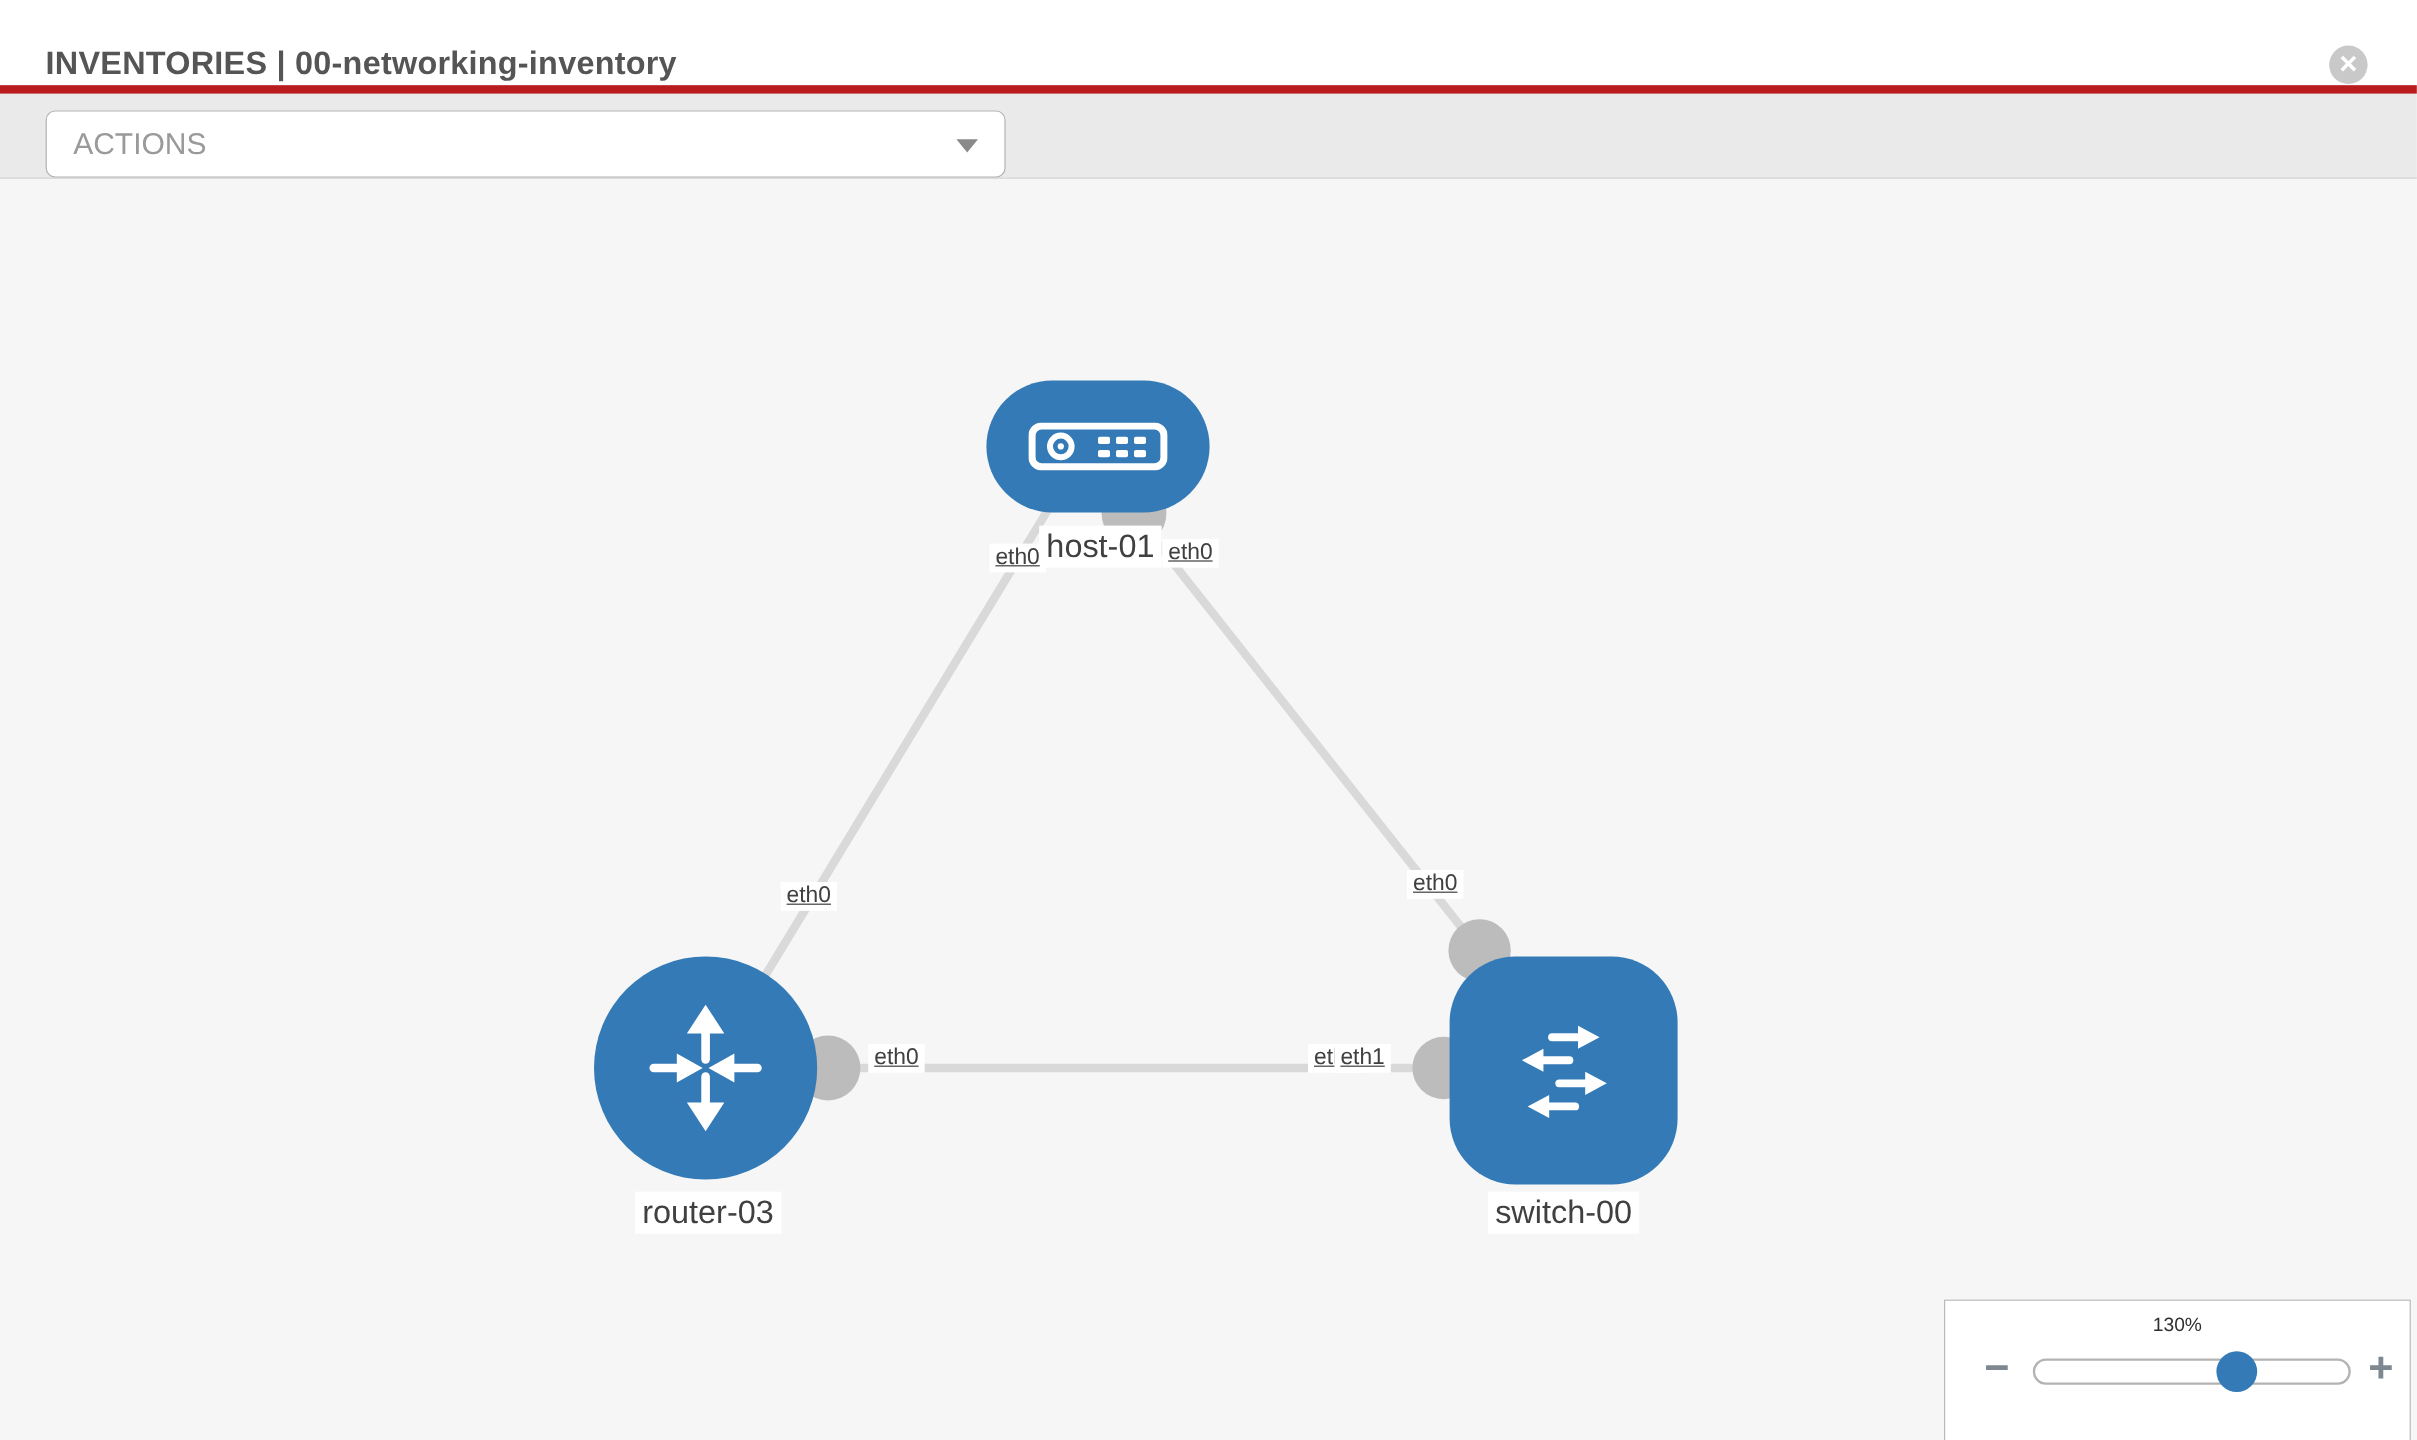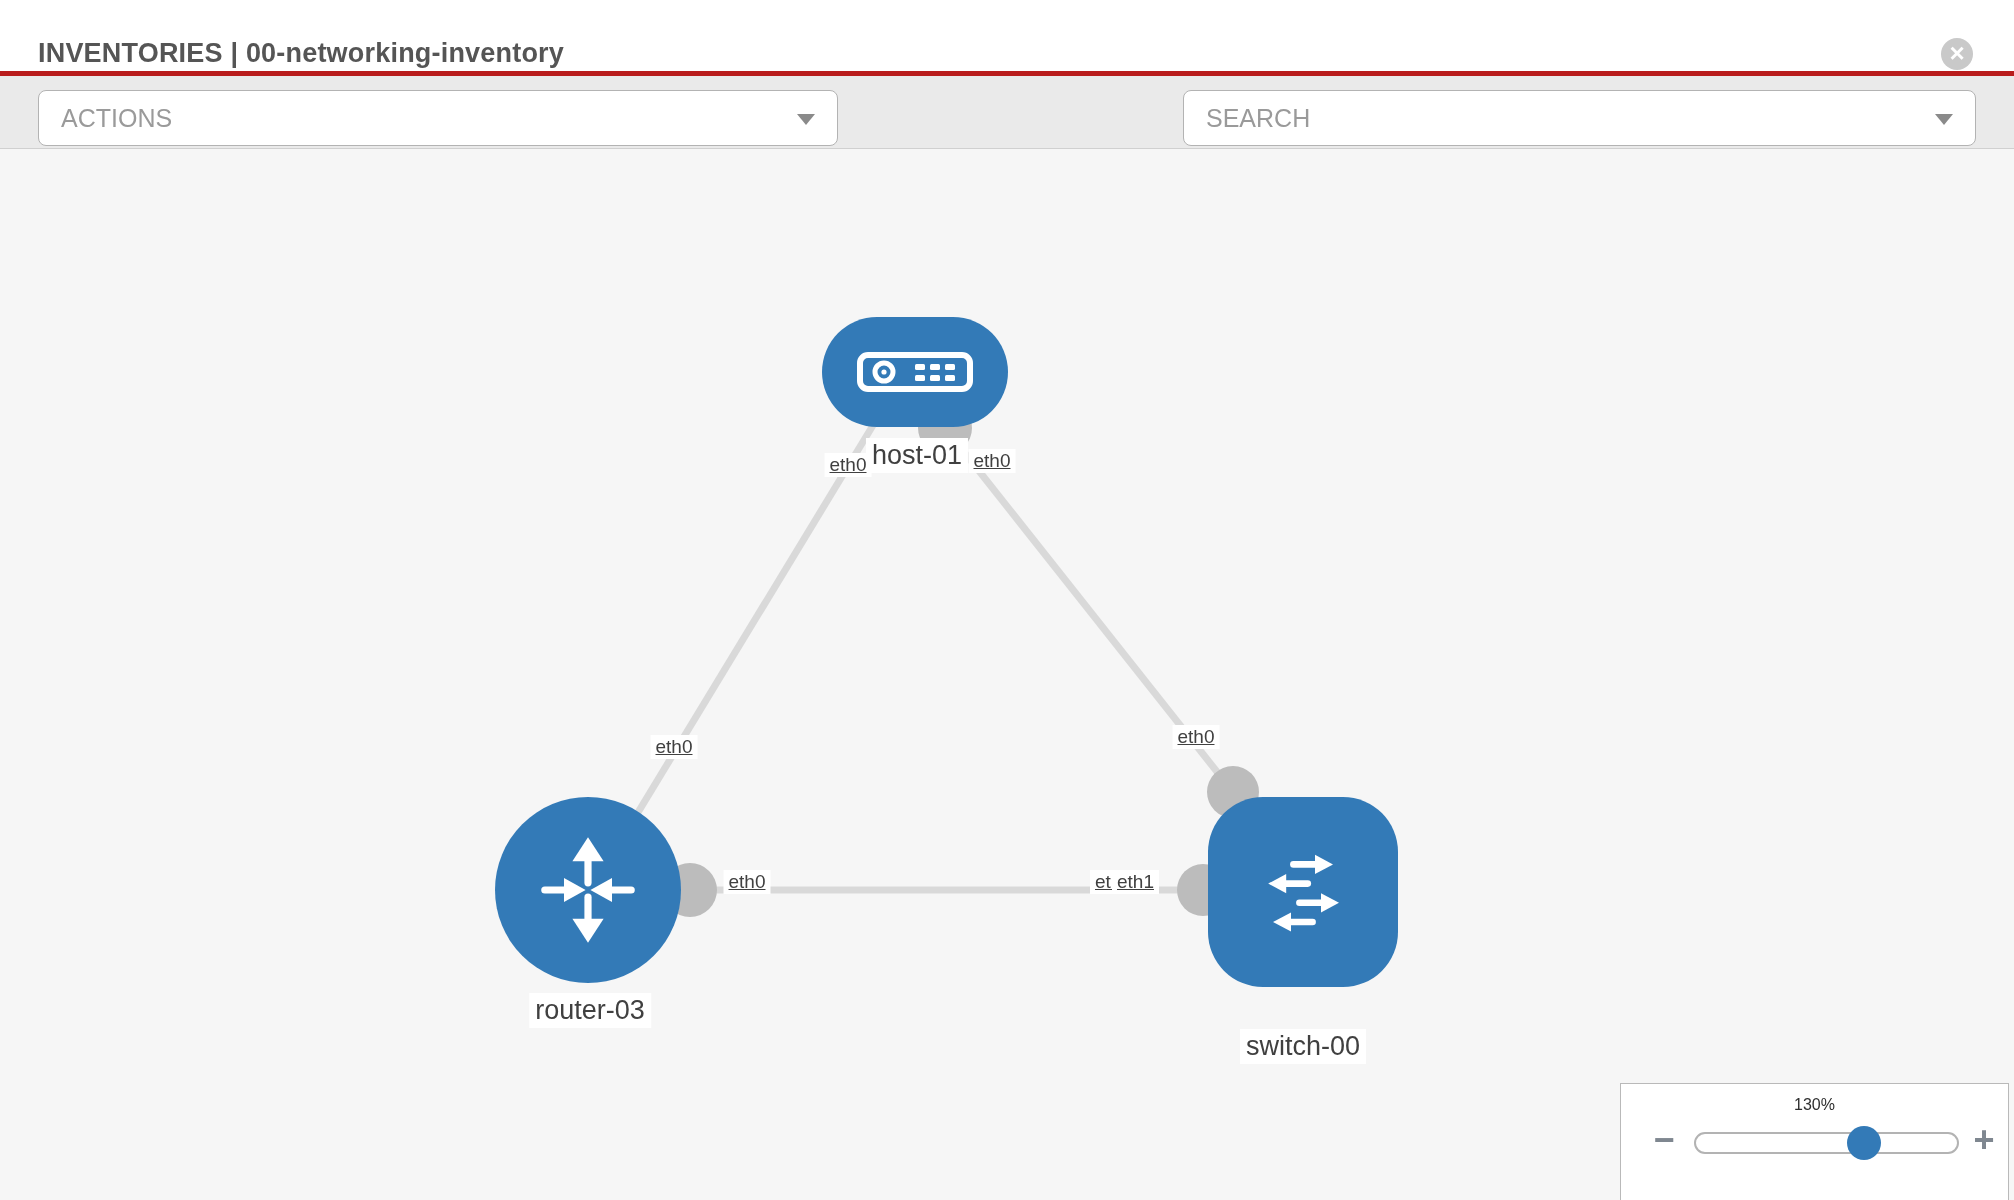"ACTIONS" .toolbar { border-top: 5px solid #b91c1c -> 7px solid #b91c1c }
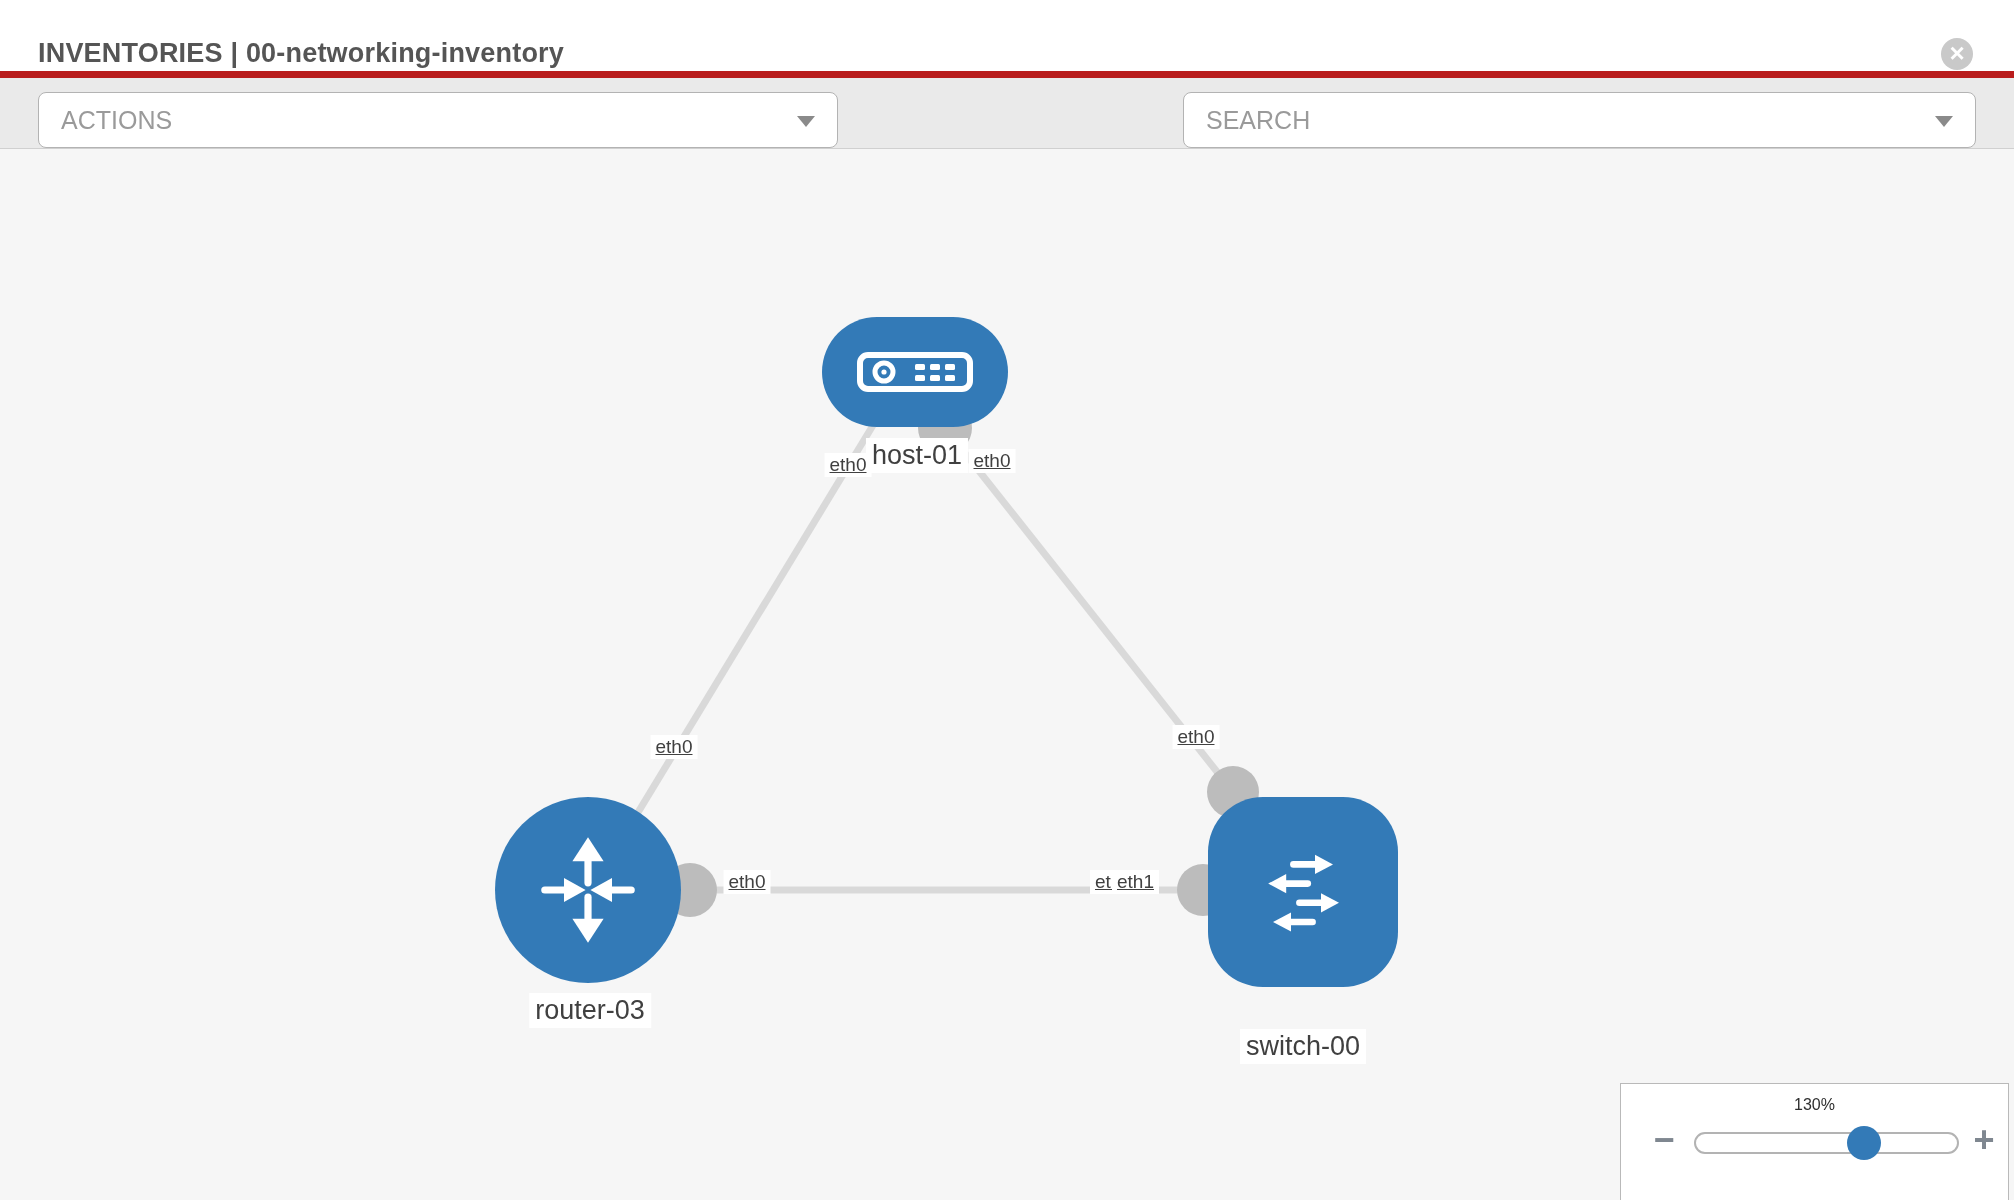"SEARCH" div.select { html: <div> <span>SEARCH</span> <span></span> </div> -> none }
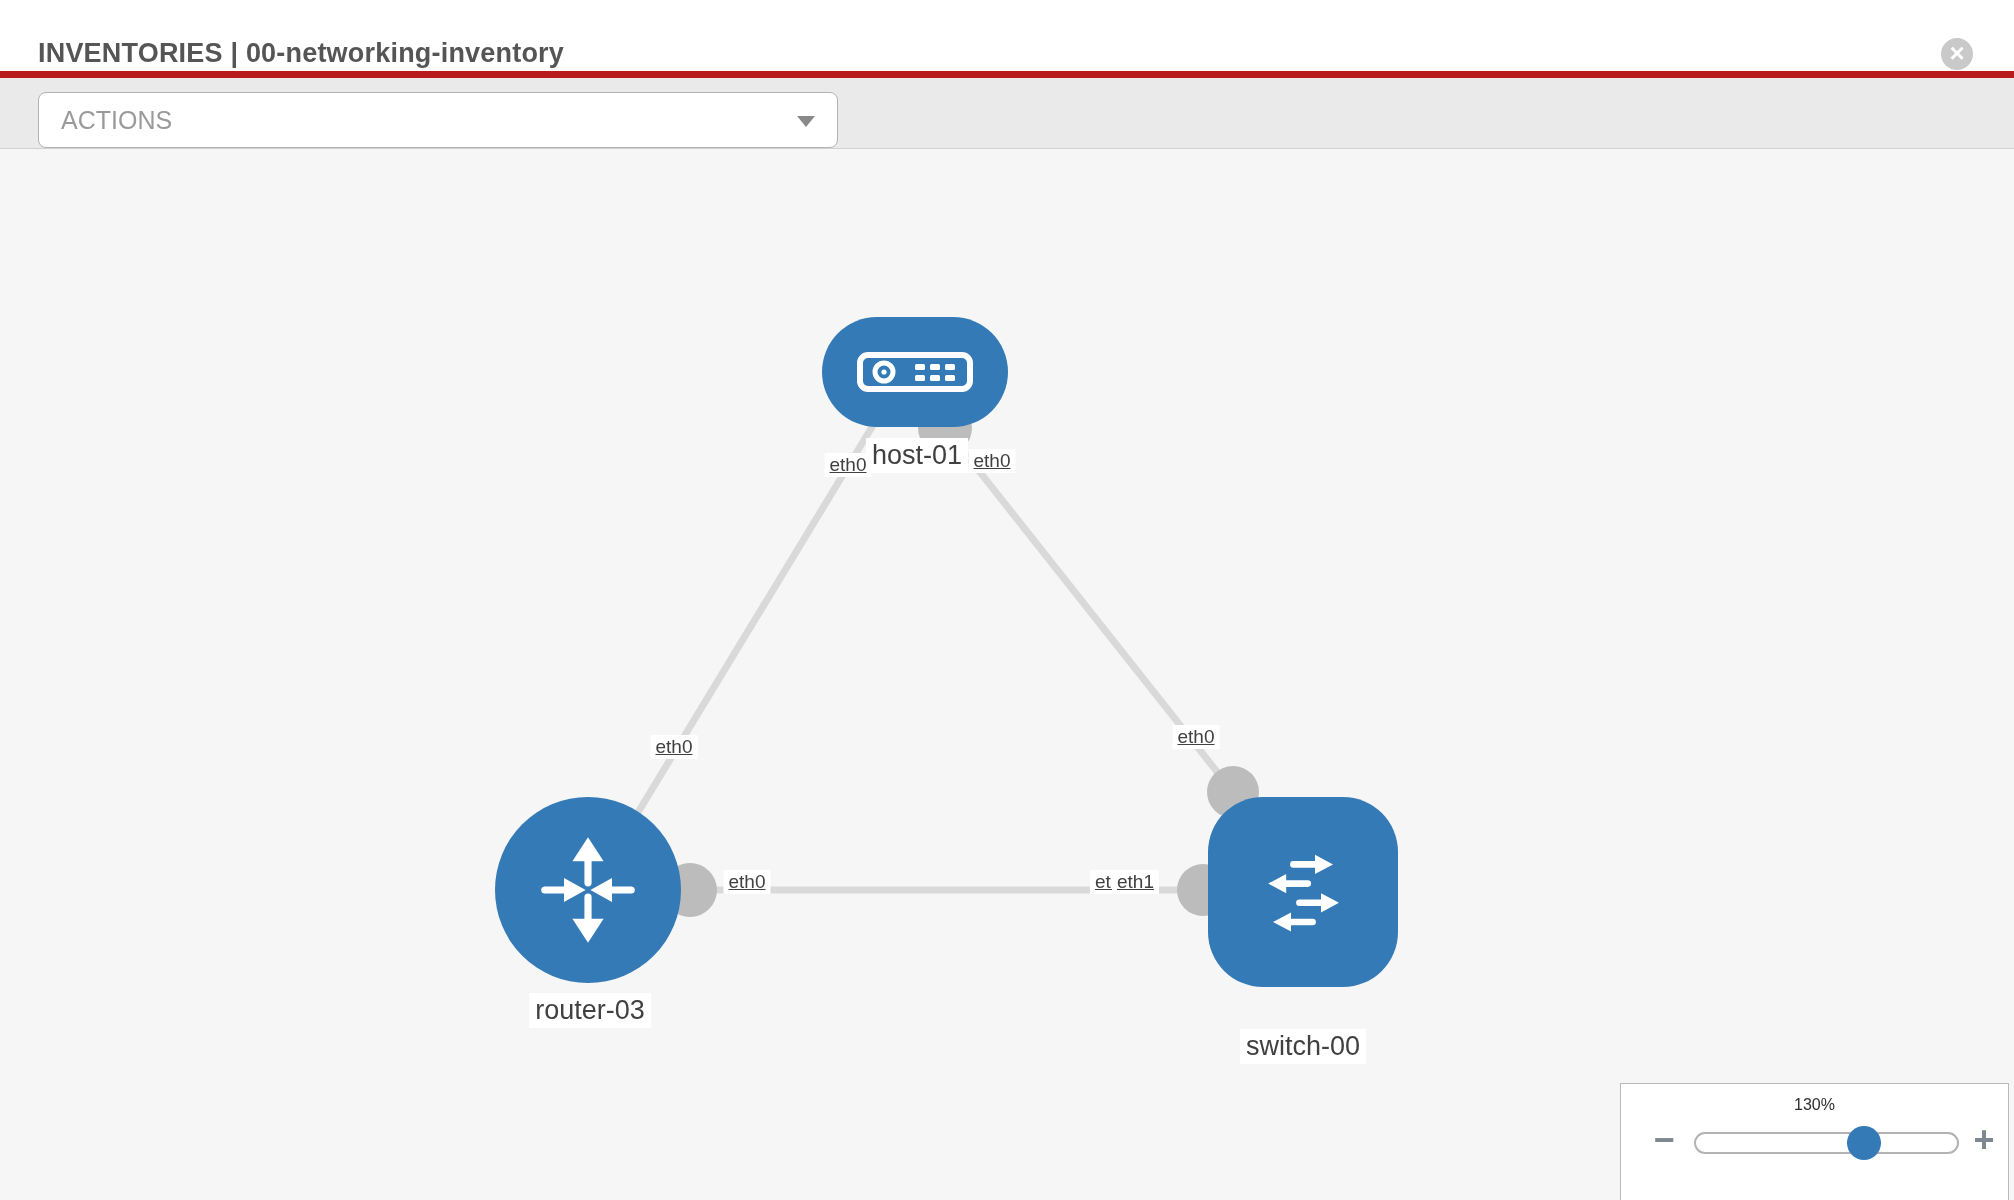"switch-00" #lbl-switch { margin-top: 36px -> none }
